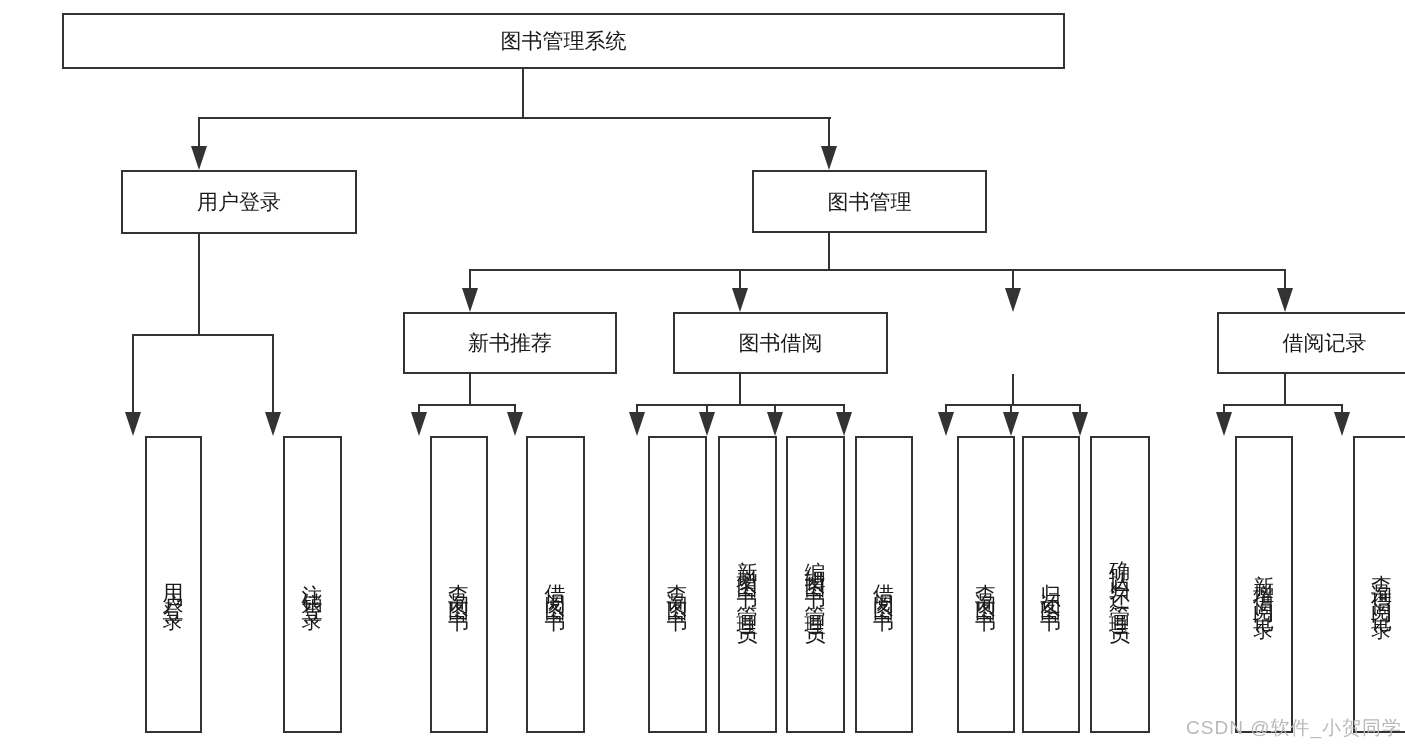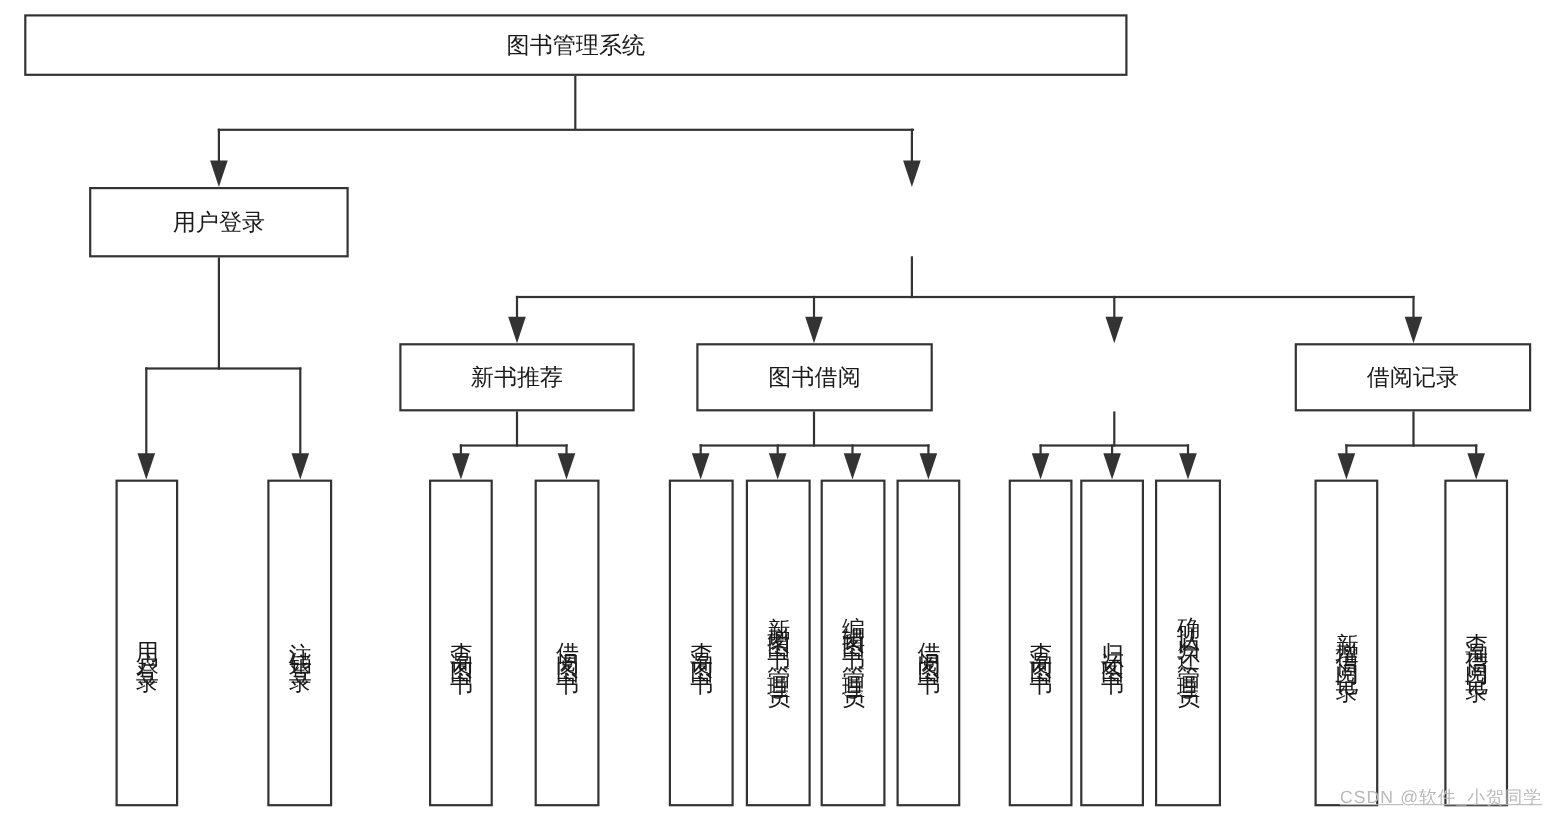"图书管理系统" .box { margin-left: none -> 40px }
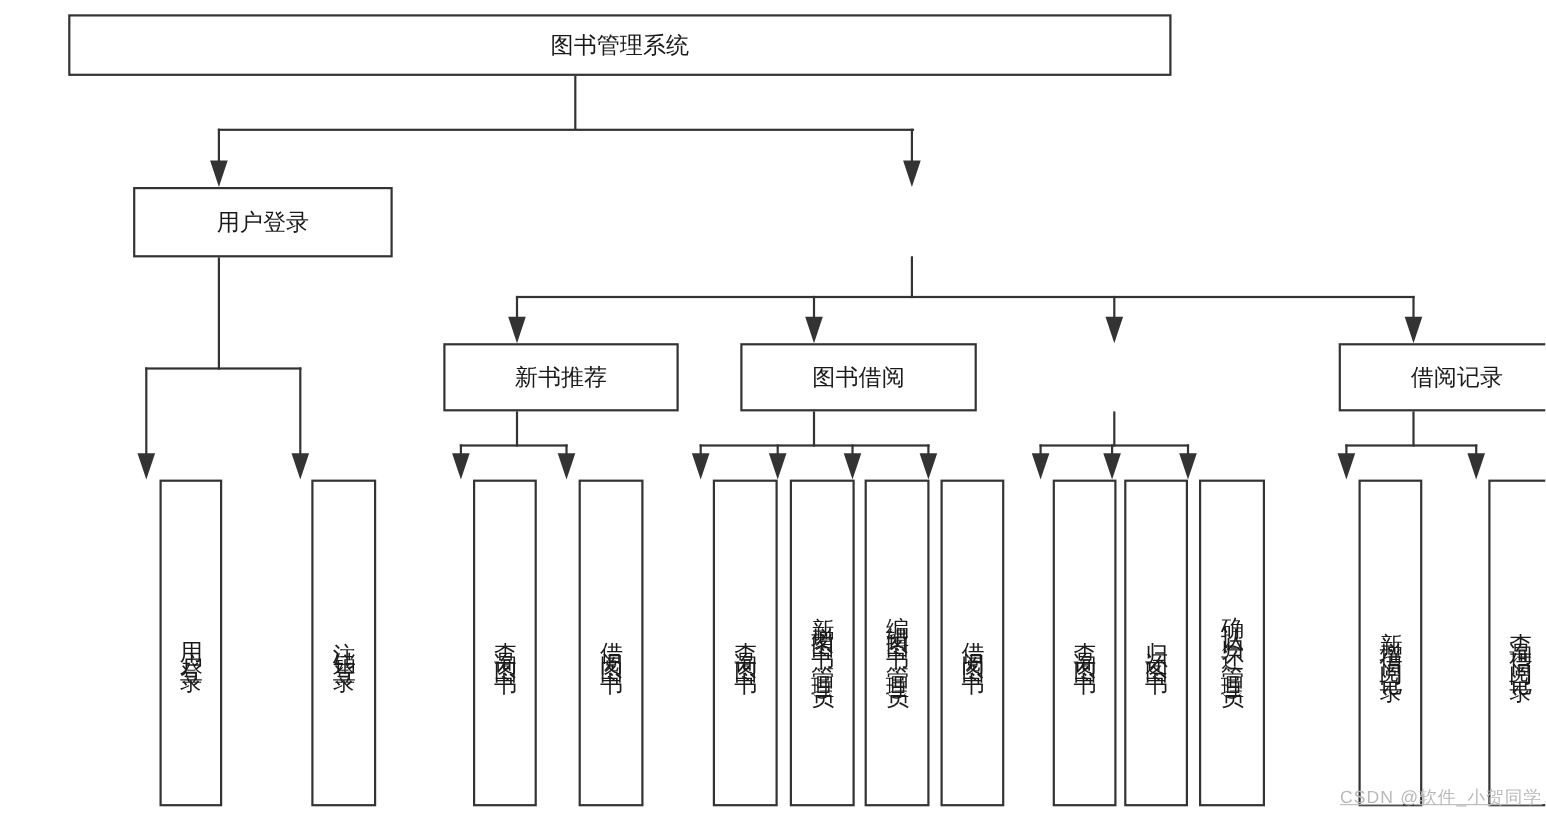"图书管理" div.box { html: none -> <div> <span>图书管理</span> </div> }
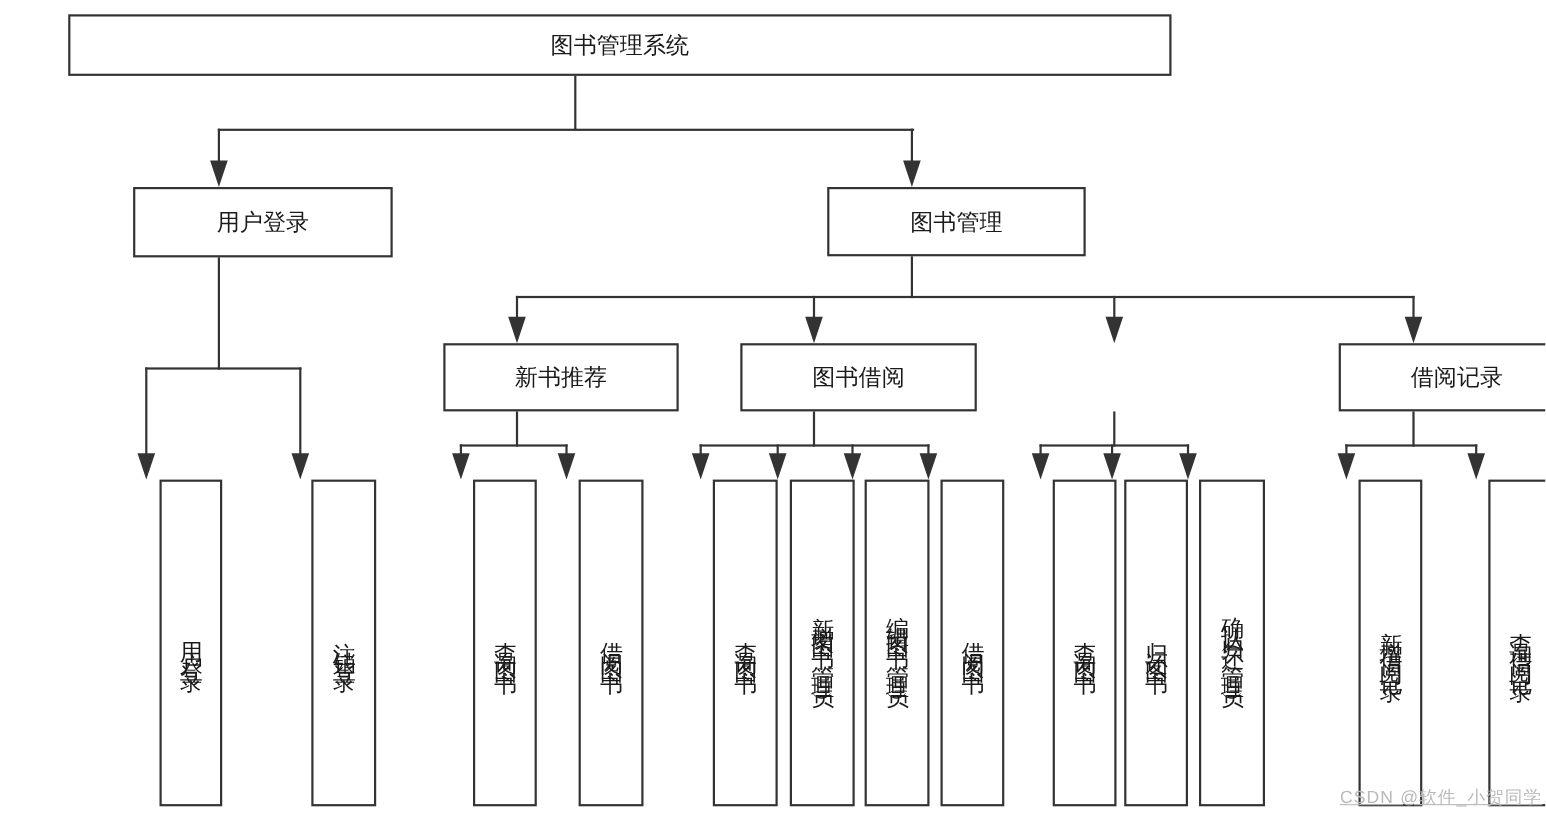"CSDN @软件_小贺同学" .watermark { font-size: 16px -> 19px; text-decoration: underline -> none }
